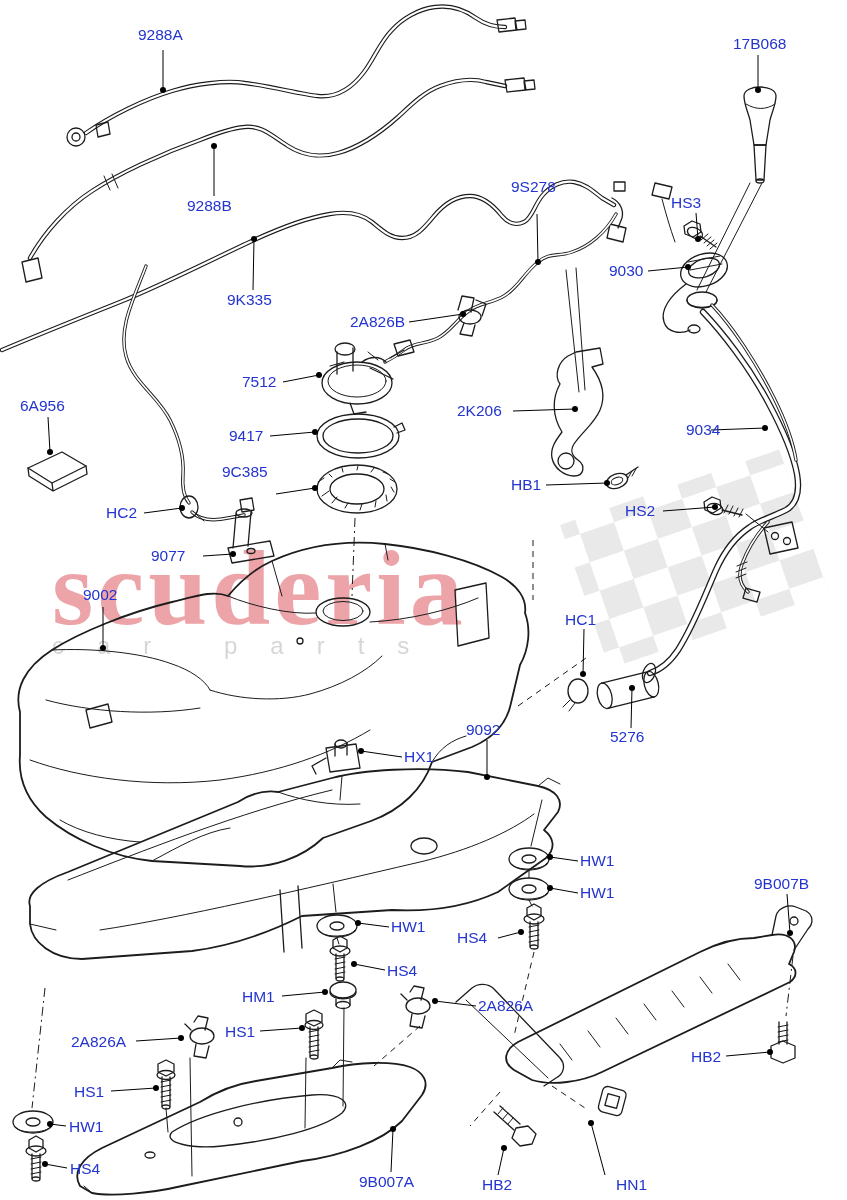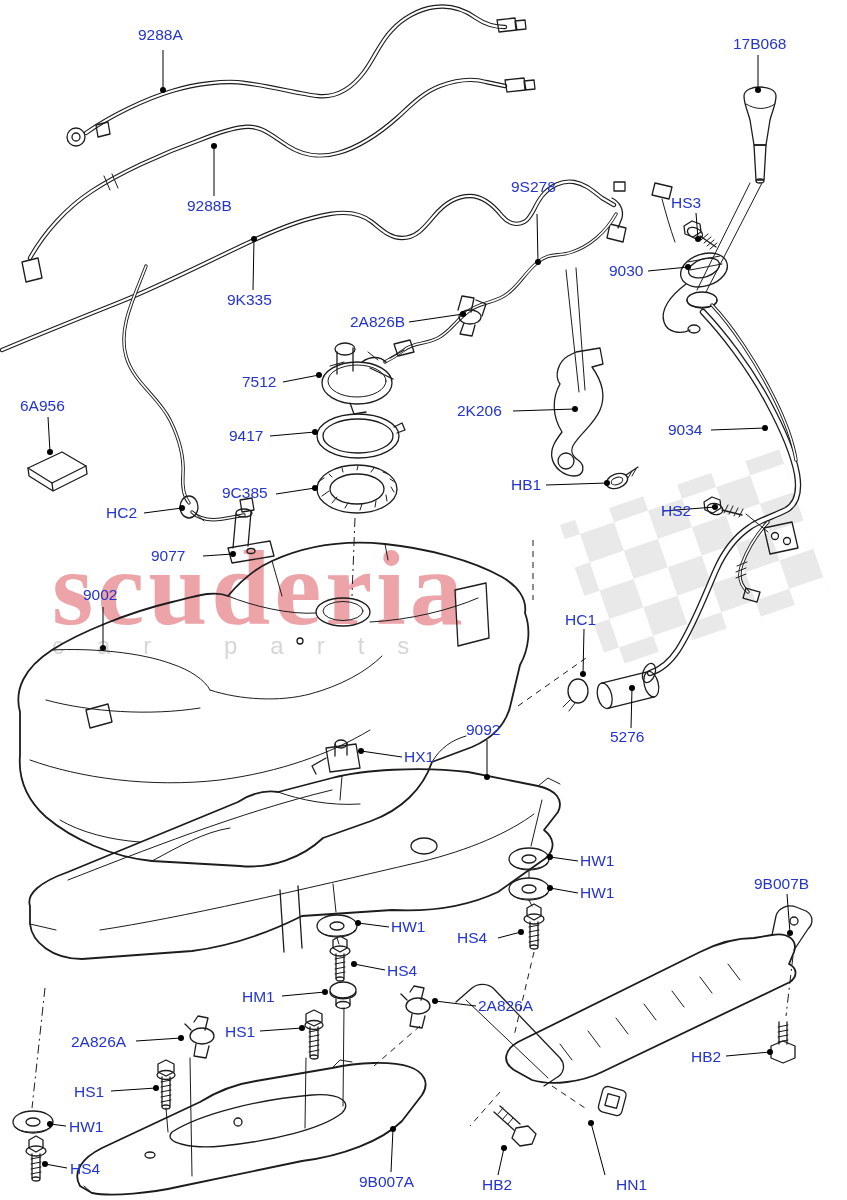"9034" div.co { left: 668px -> 686px }
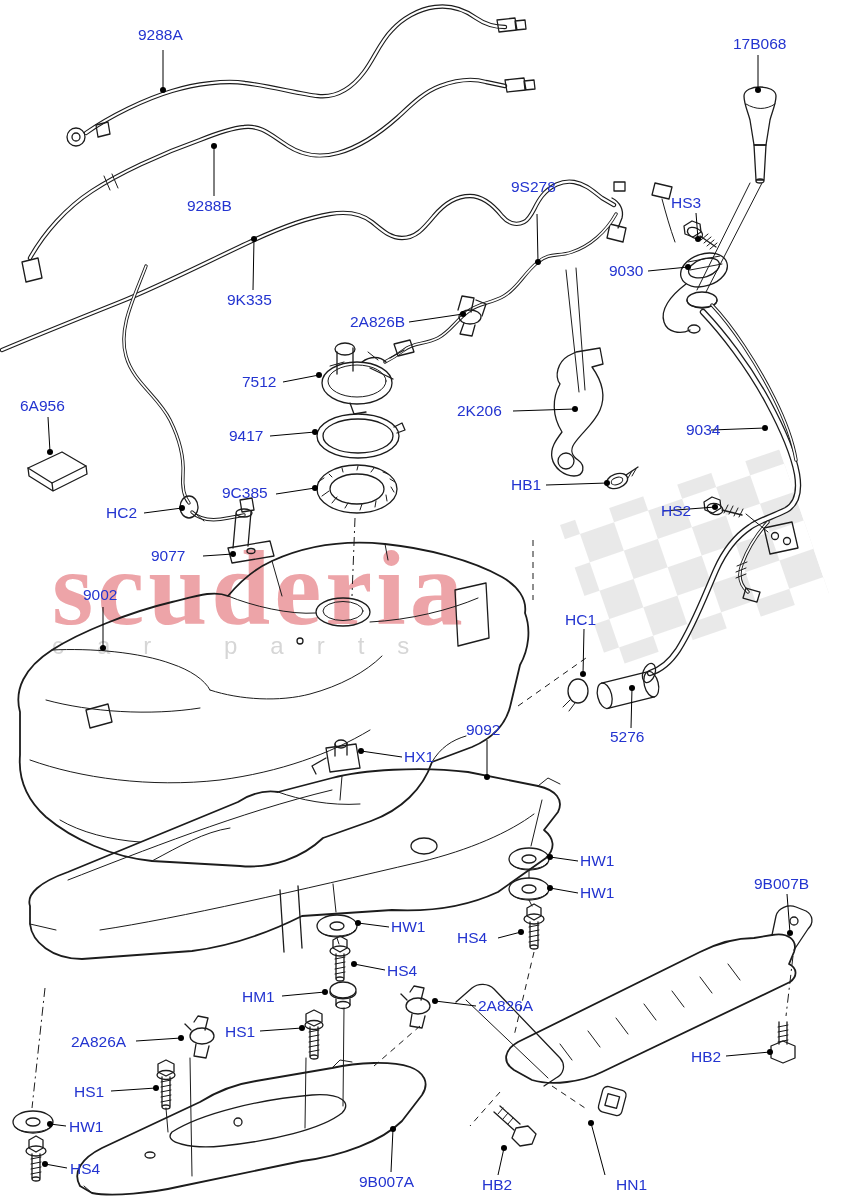"9C385" div.co { top: 485px -> 464px }
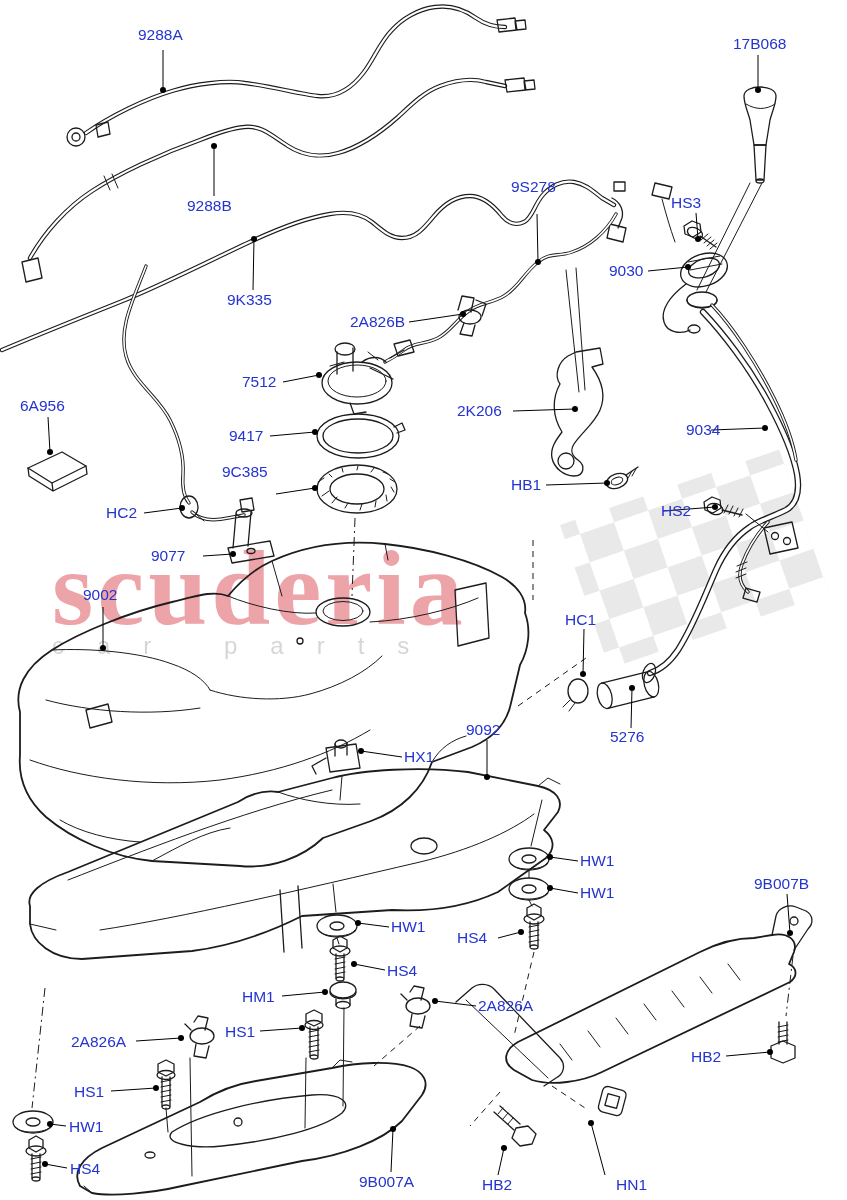"HS2" div.co { left: 661px -> 625px }
